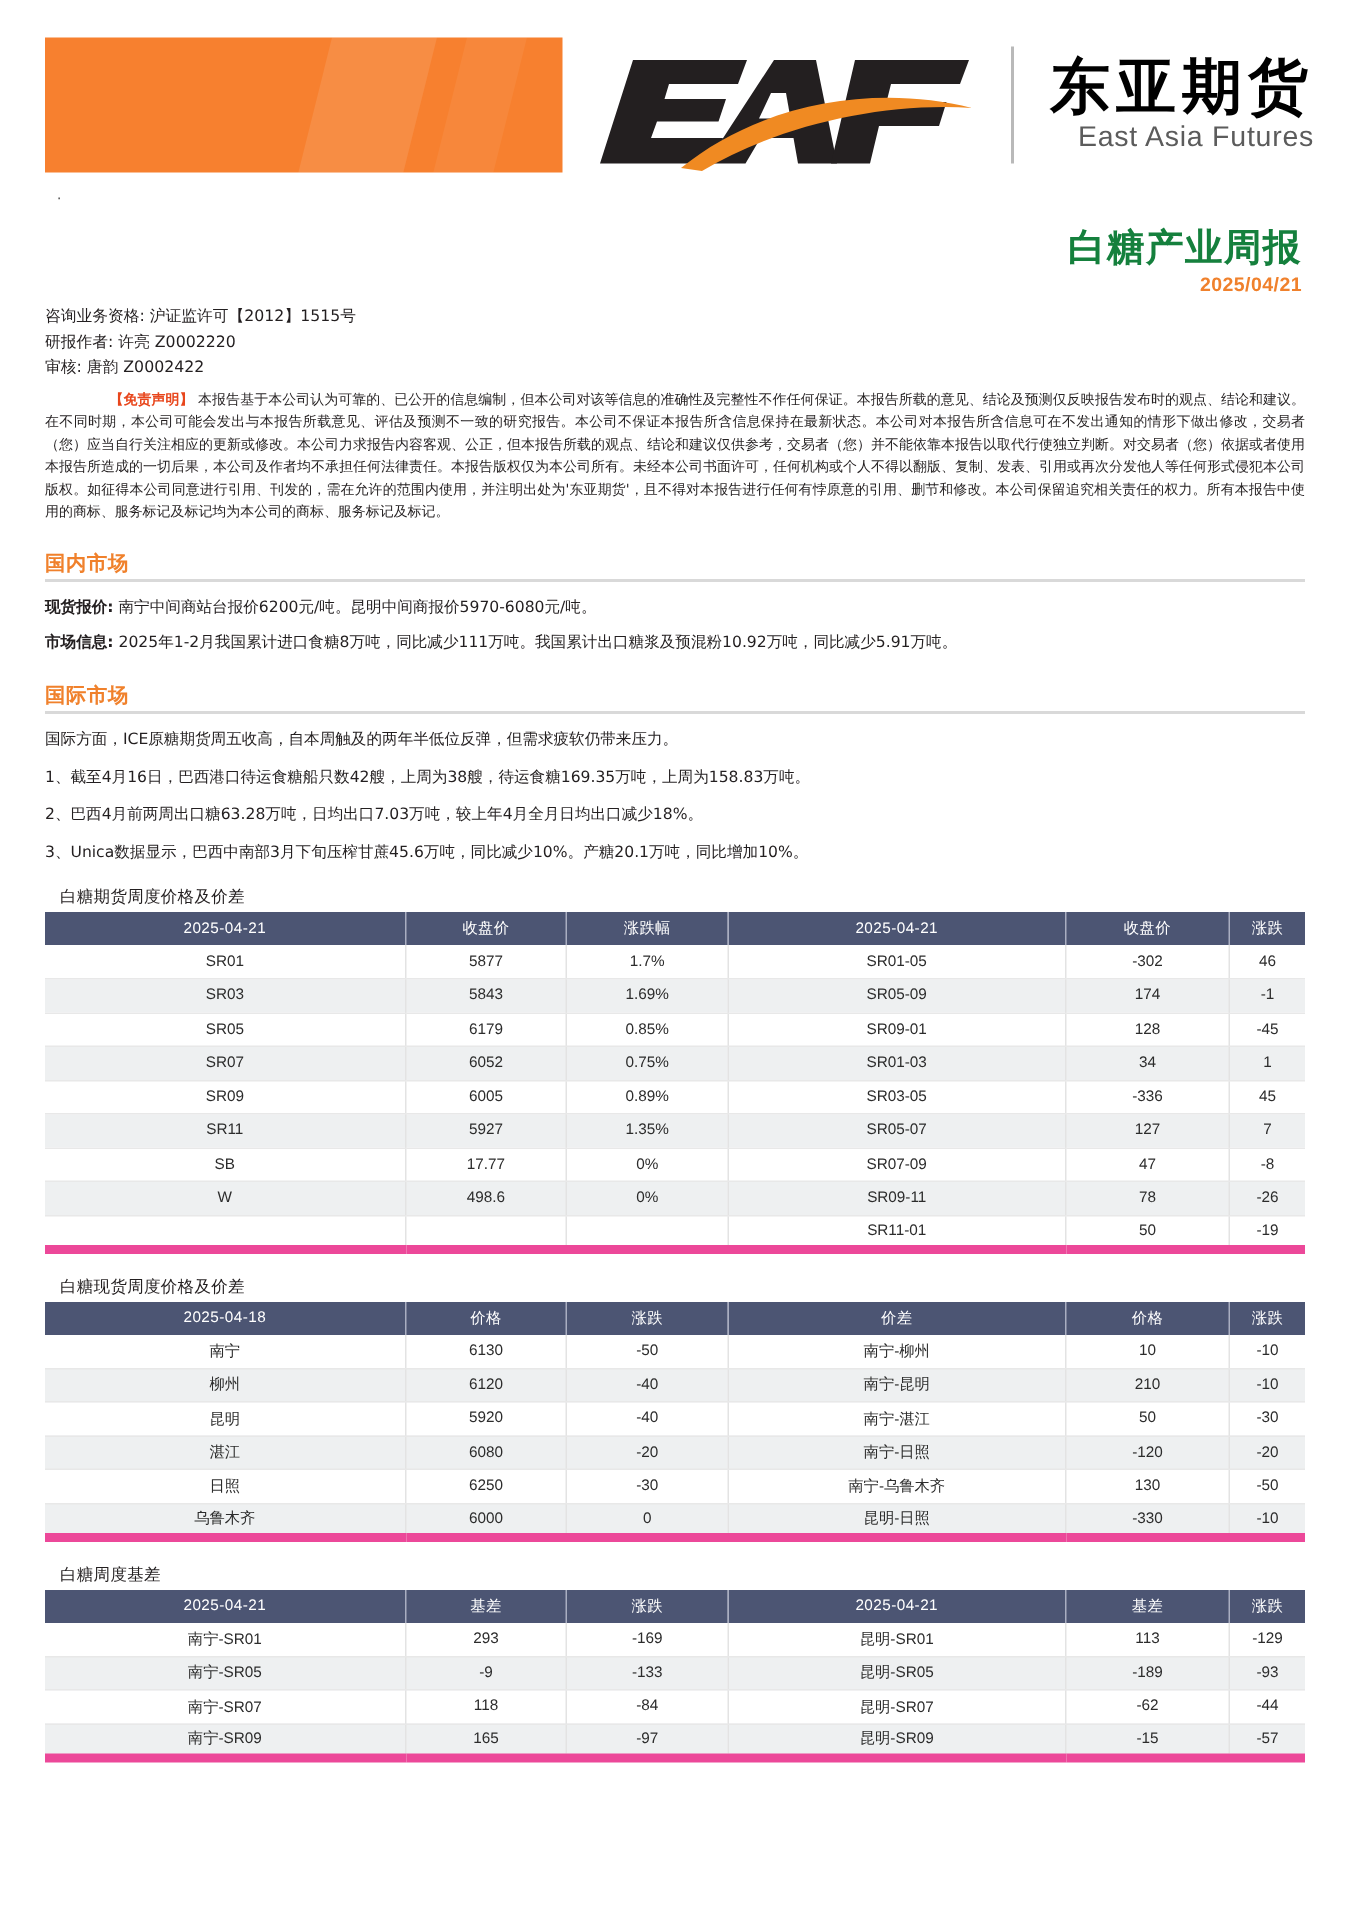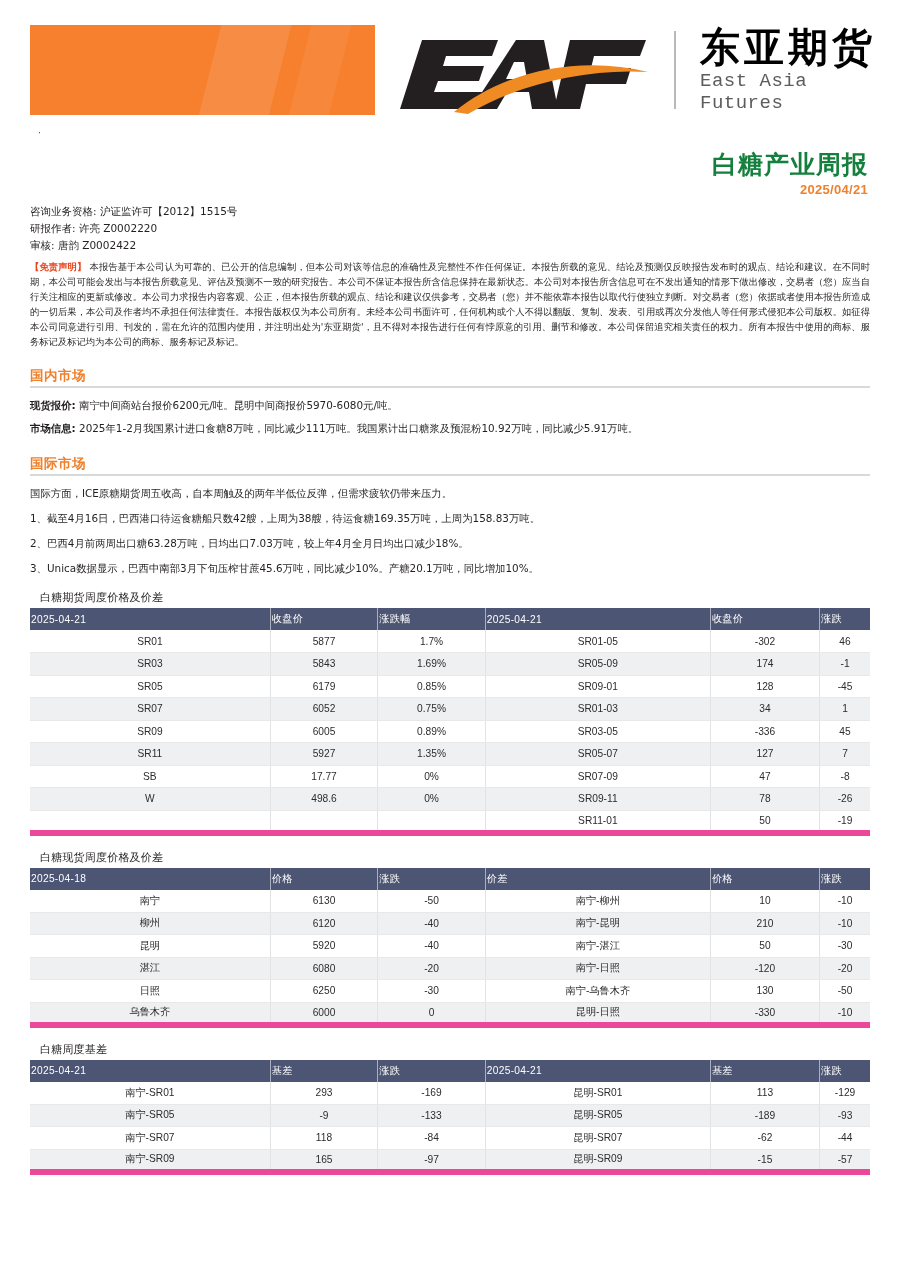"East Asia Futures" .cn-brand .en-name { font-family: Liberation Mono, monospace -> Liberation Sans, sans-serif; text-align: none -> right }
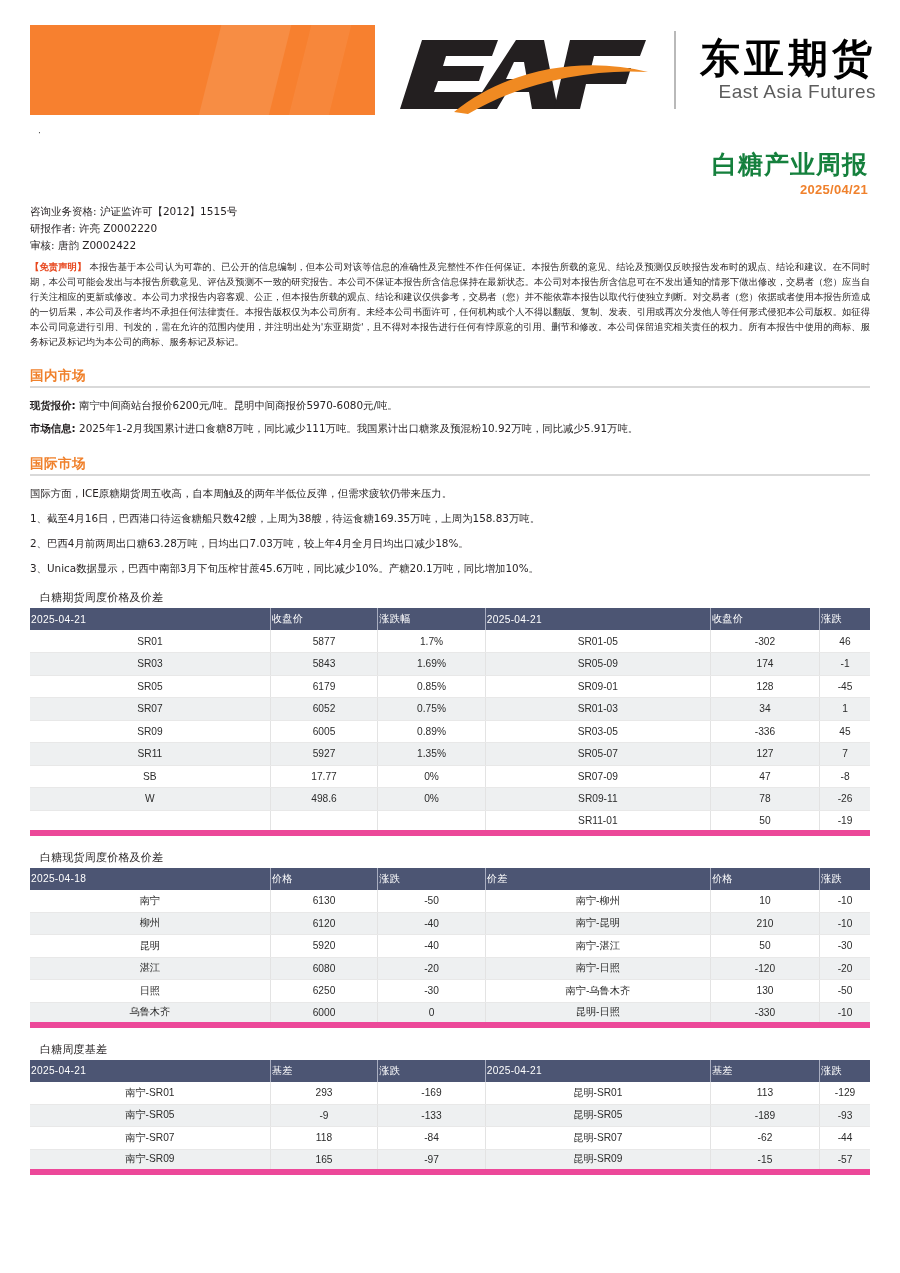"【免责声明】" .disclaimer .tag { margin-left: none -> 43px }
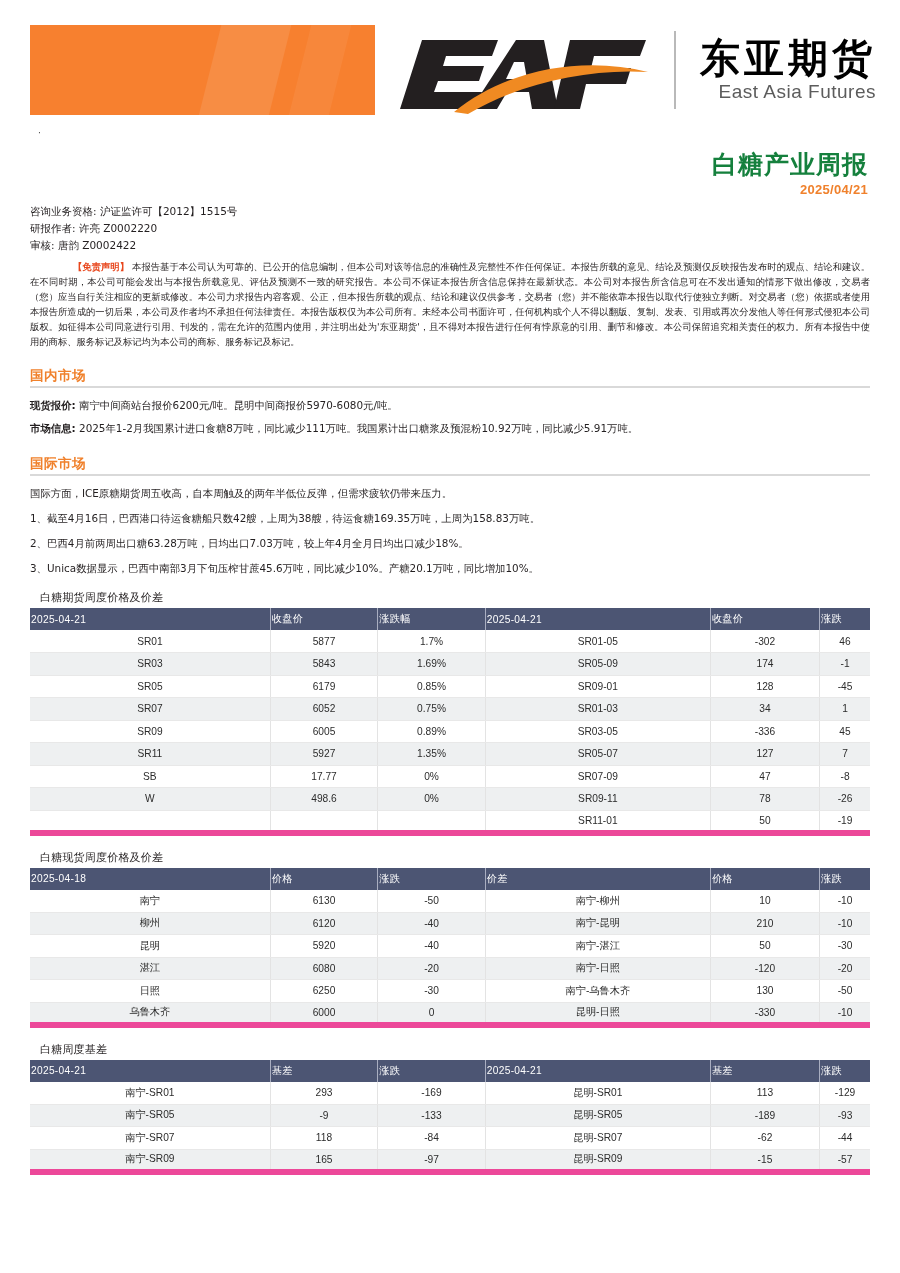"2025-04-21" table.data thead th { text-align: left -> center }
